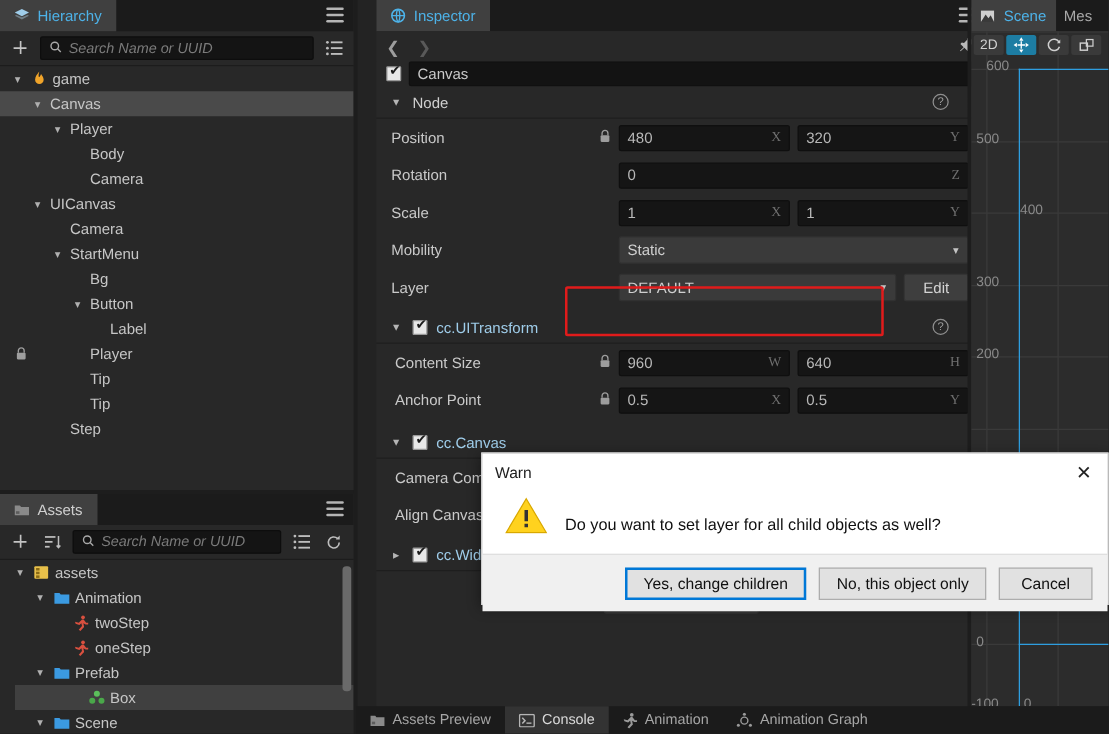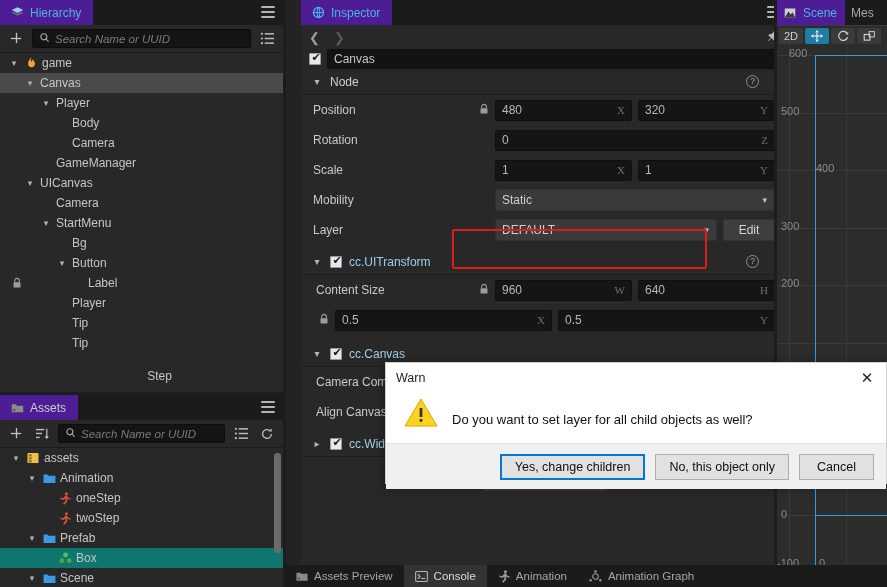"Hierarchy" .tab.active { background: #4c1d95 -> #404040 }
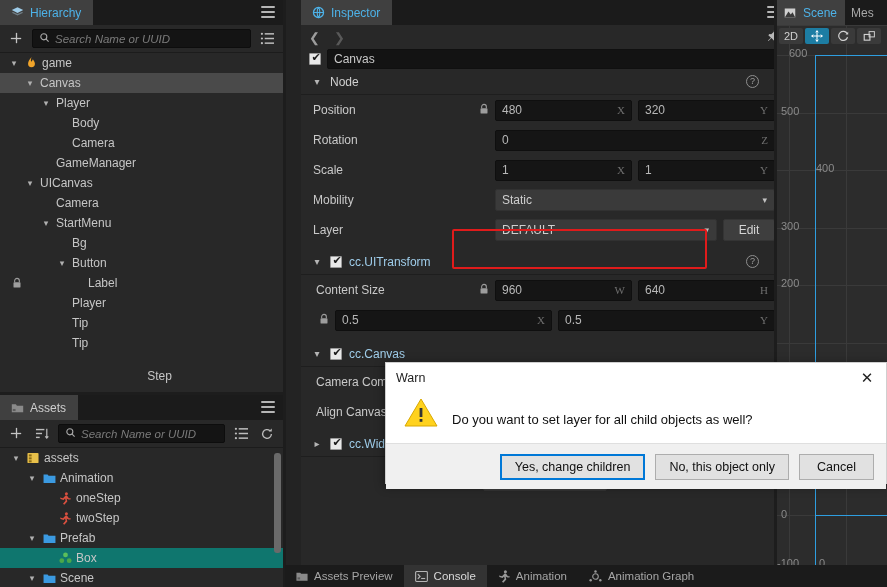"GameManager" div.trow { html: <div> <span>&nbsp;</span> <span>GameManager</span> </div> -> none }
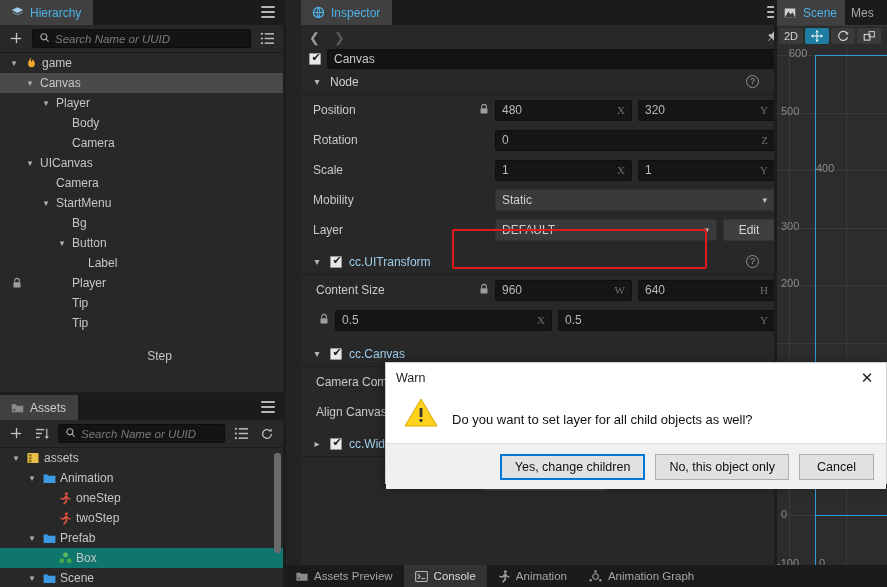"Anchor Point" div.plabel { html: none -> <div>Anchor Point</div> }
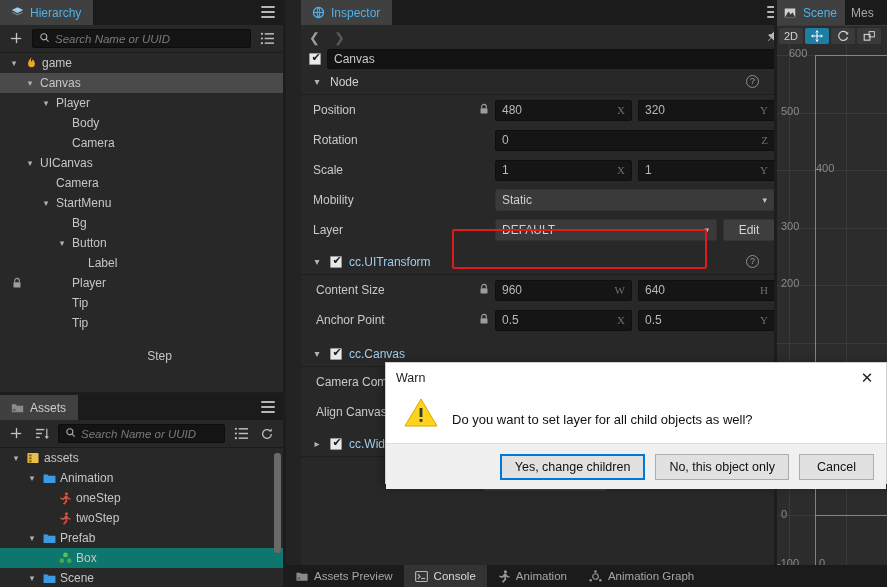"Step" div.trow { flex-direction: column -> none }
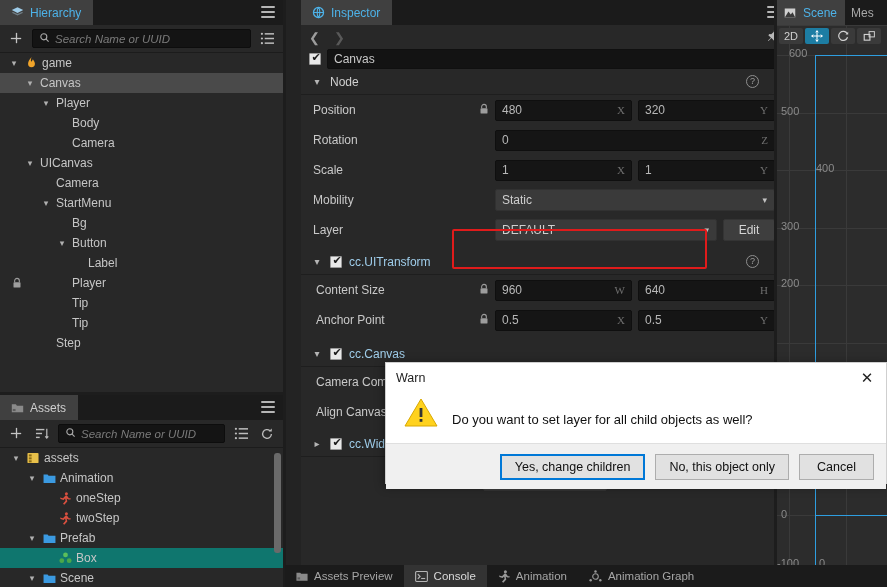"oneStep" div.trow { order: before "twoStep" -> after "twoStep" }
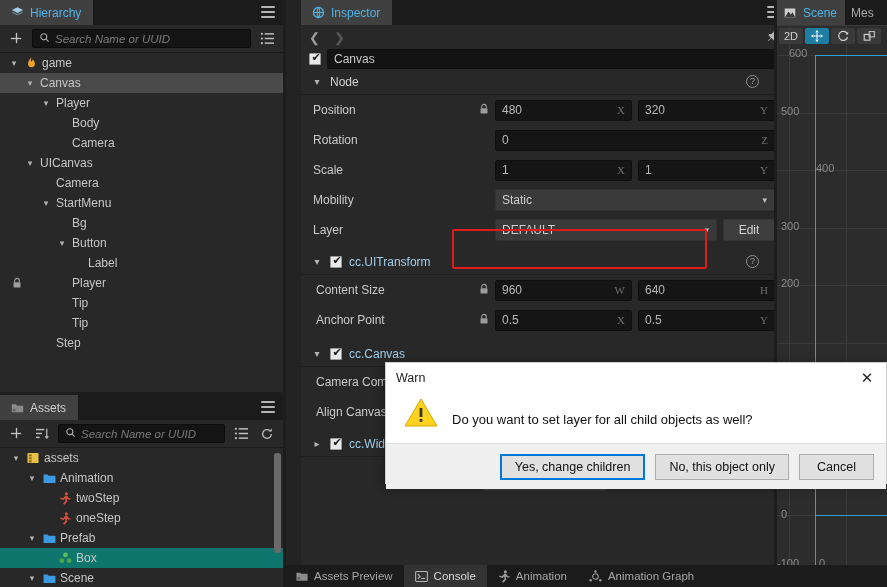"Box" .trow.selected2 { background: #0f766e -> #404040; margin-left: none -> 12px }
